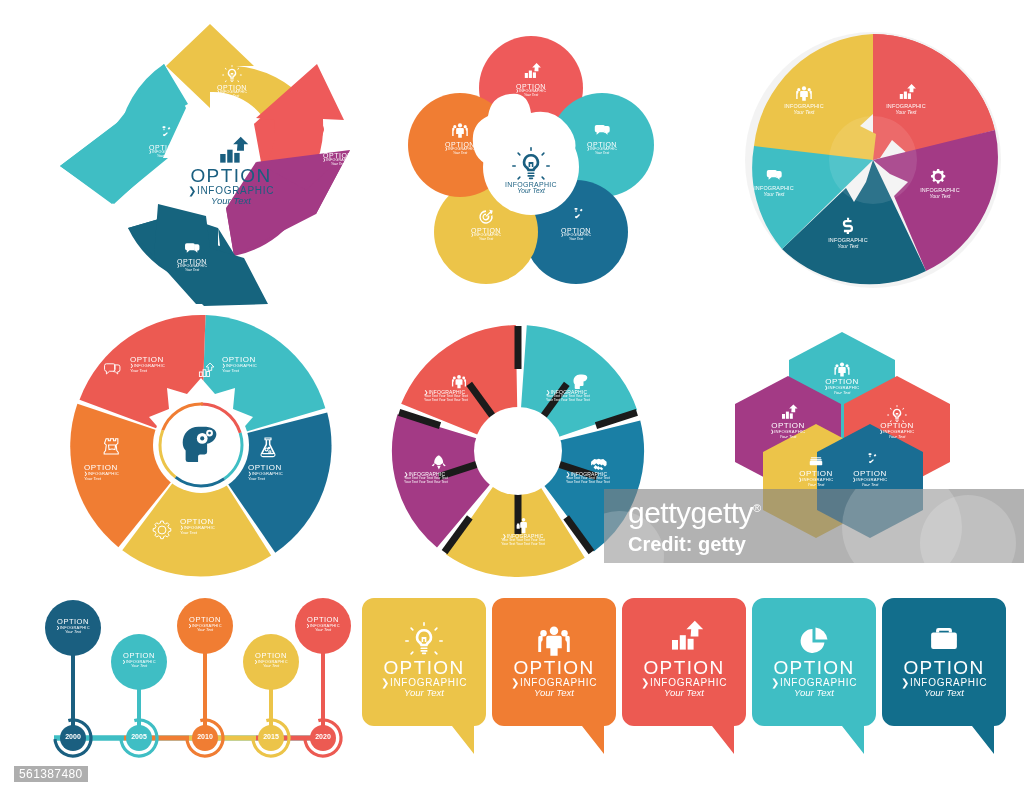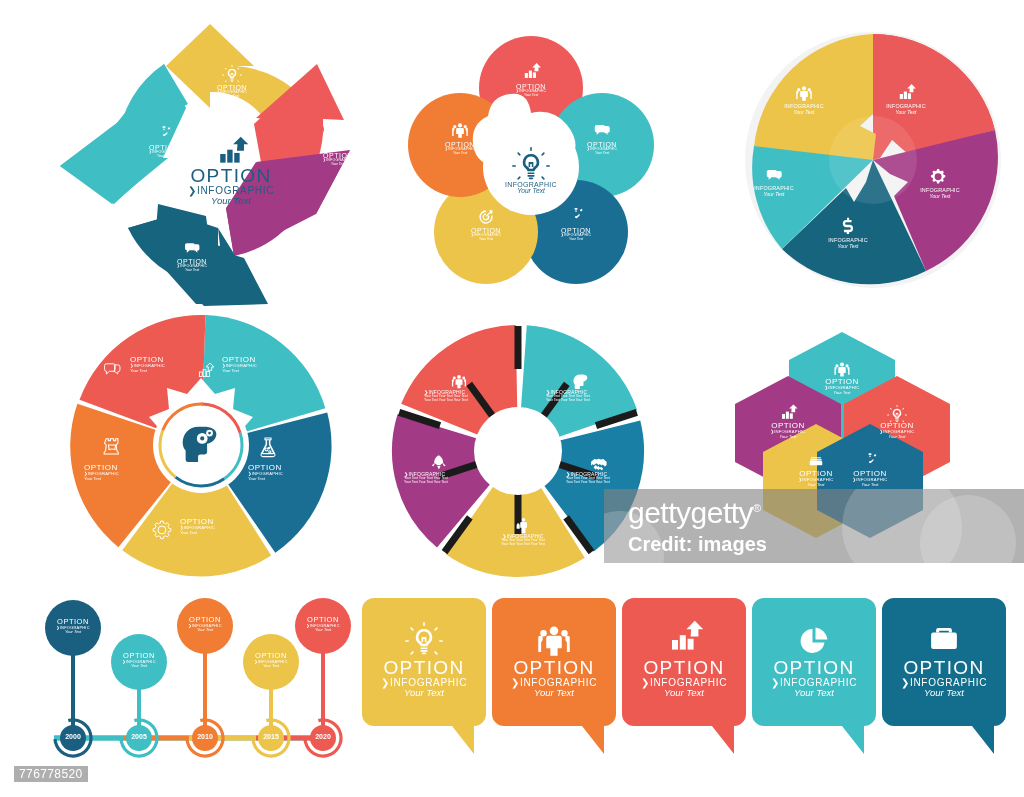"Credit: images" div.cr { text: images -> getty }
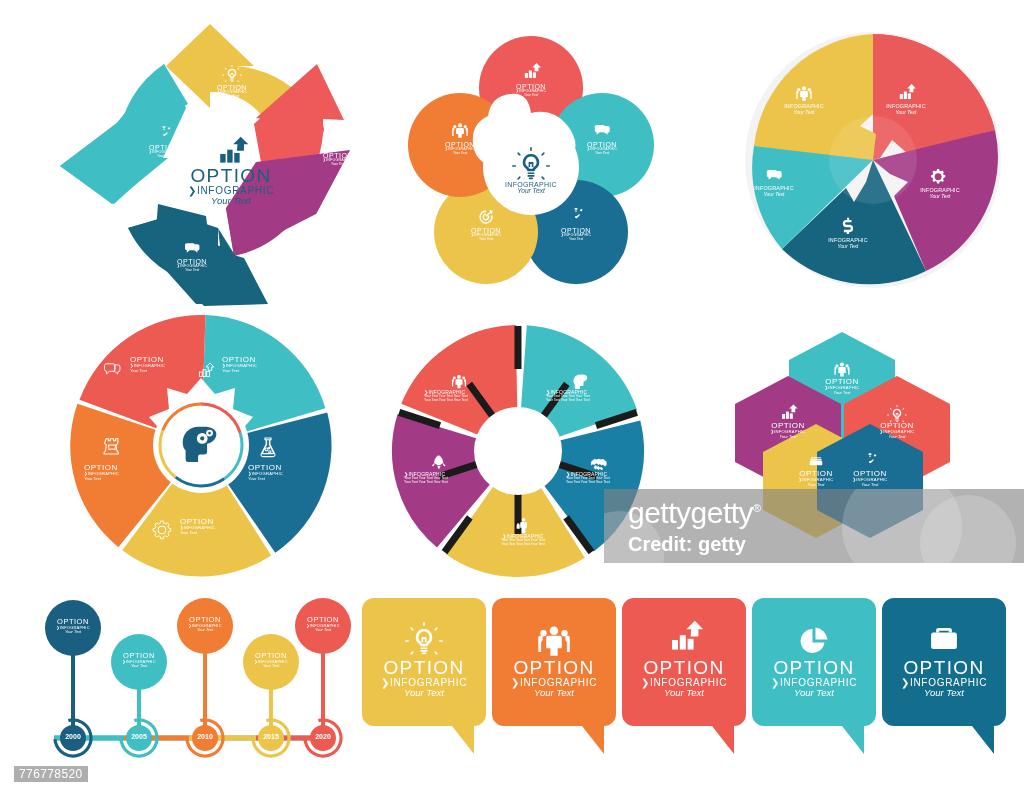"776778520" div { text: 776778520 -> 561387480 }
